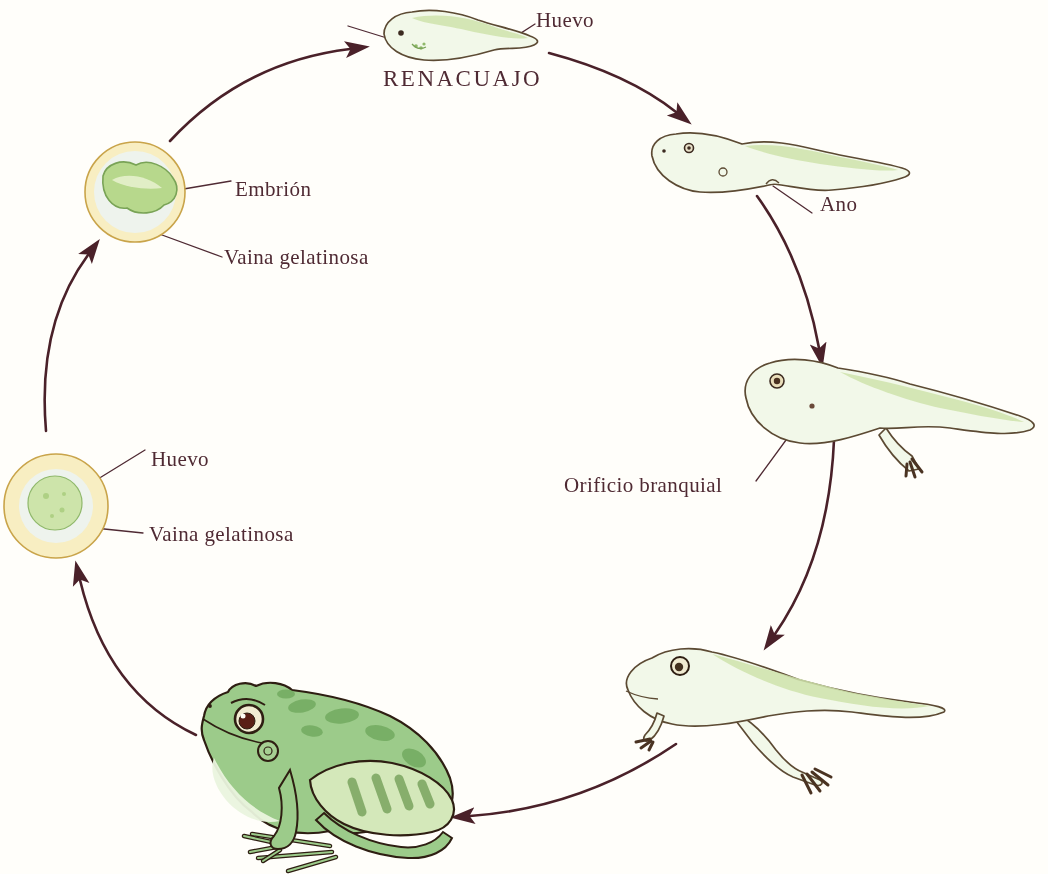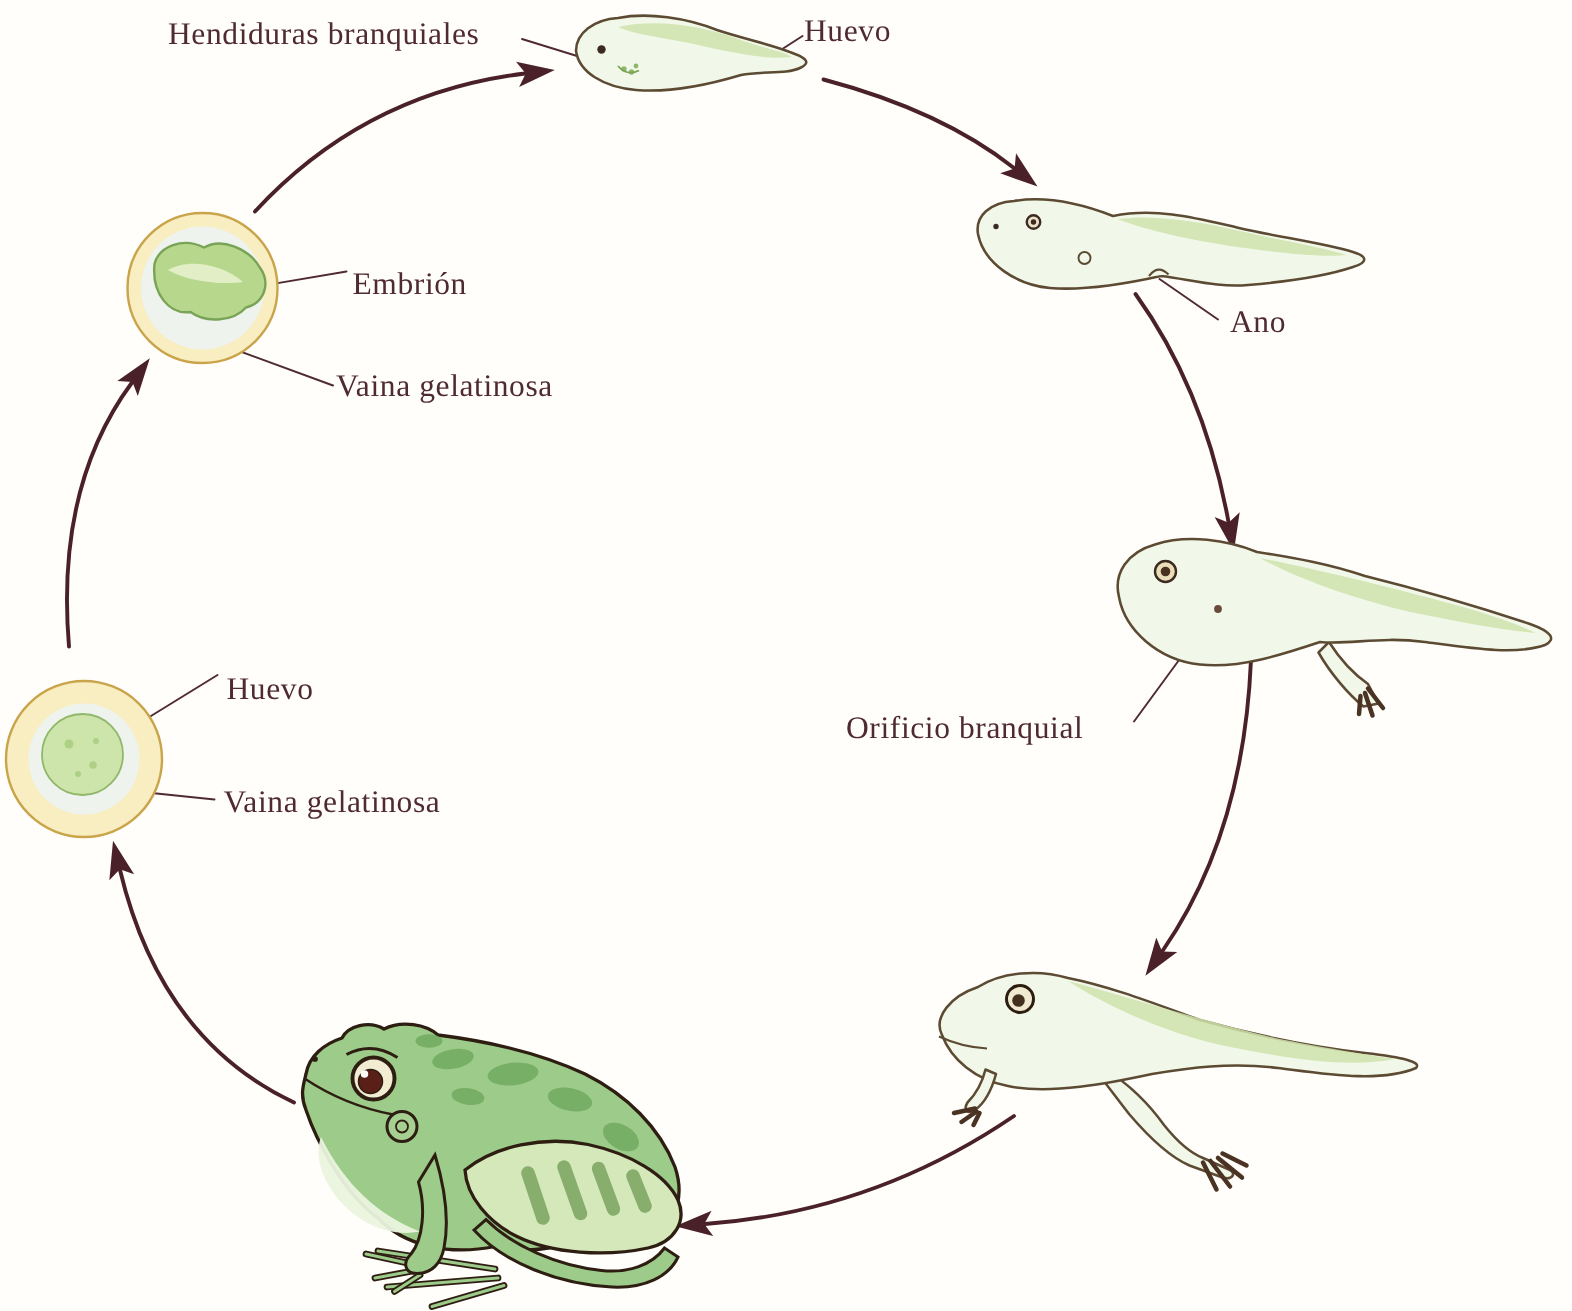"Hendiduras branquiales" div.lbl { html: <div>Hendiduras branquiales</div> -> none }
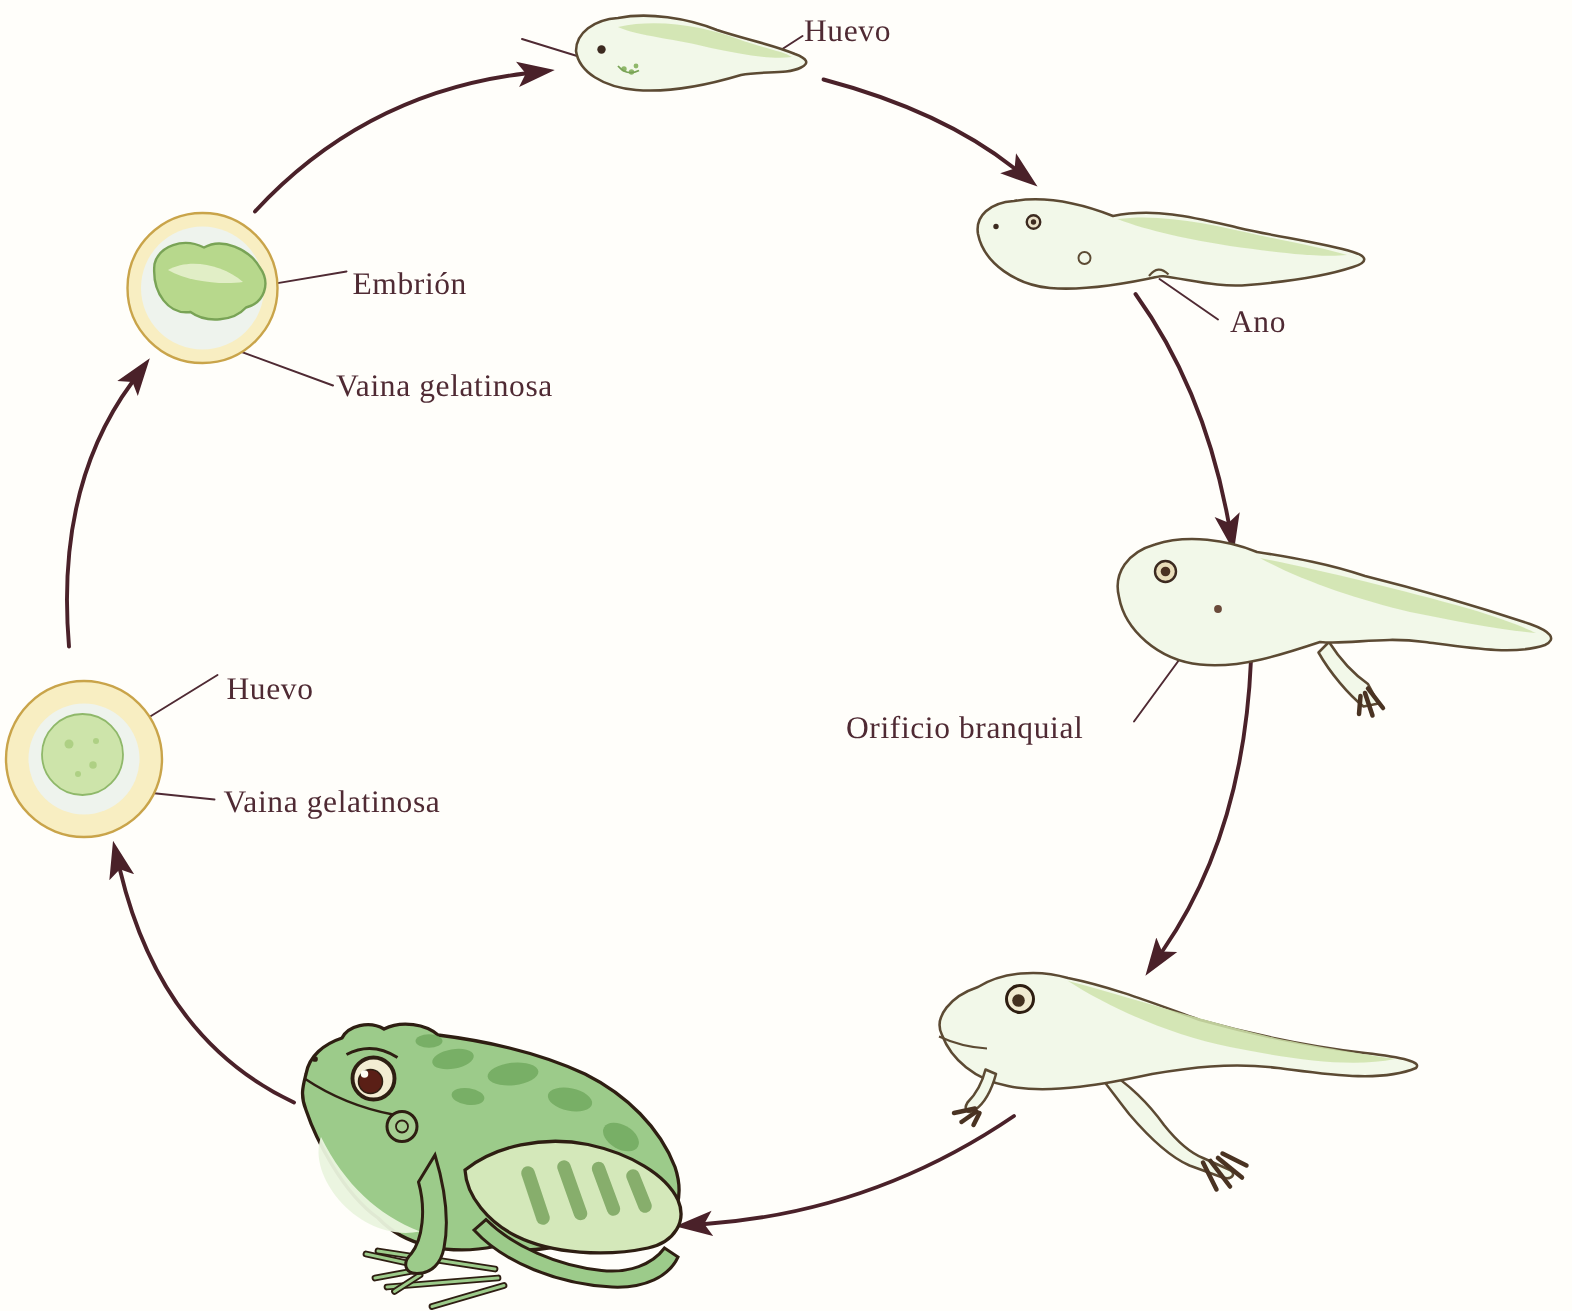"RENACUAJO" div.lbl { html: none -> <div>RENACUAJO</div> }
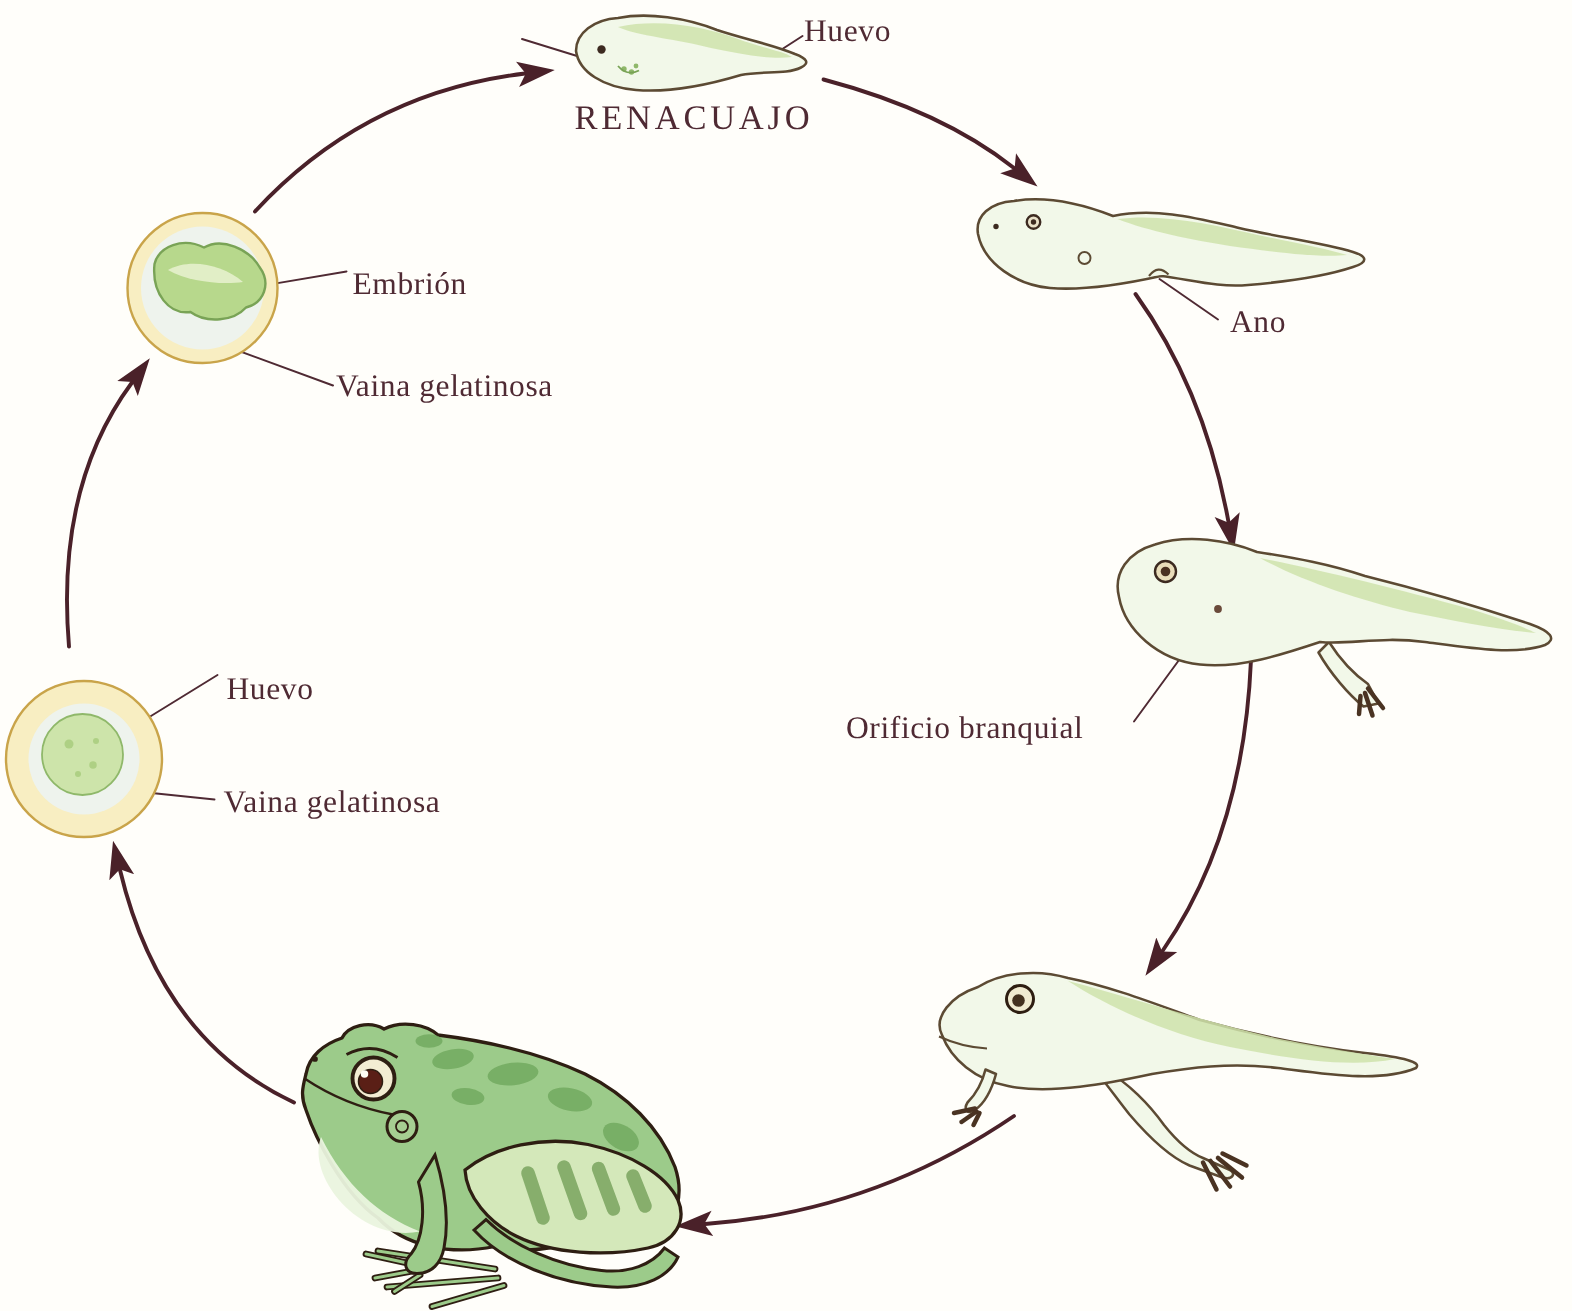"Ano" div.lbl { top: 203px -> 193px }
